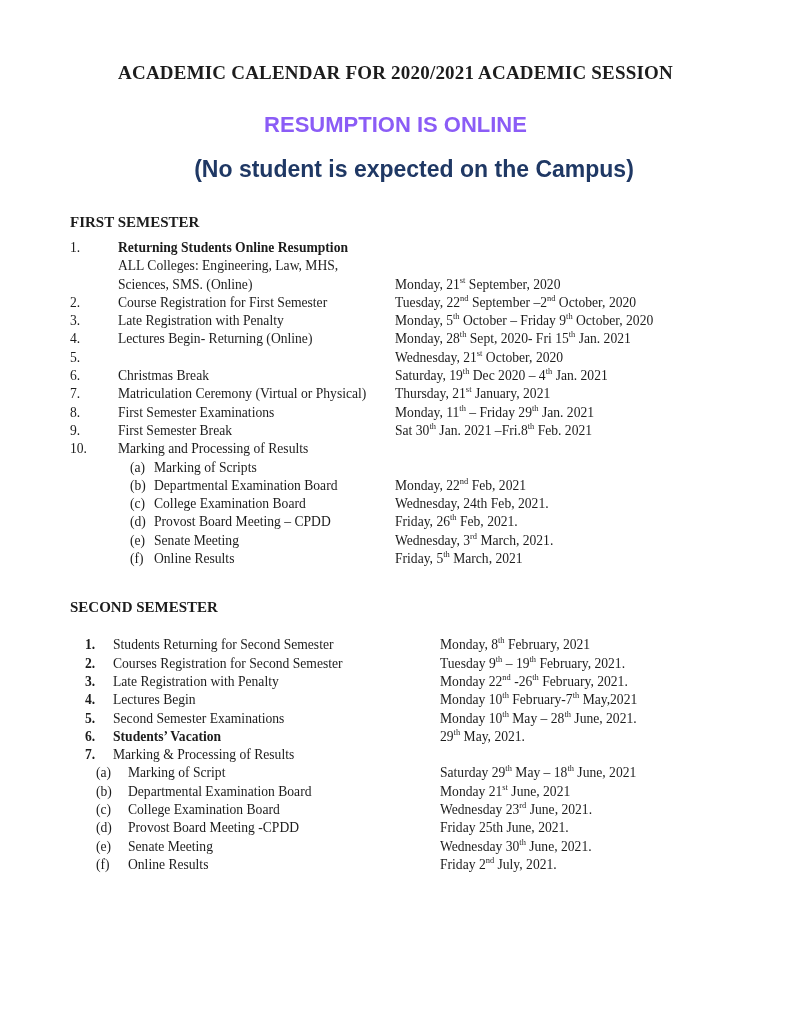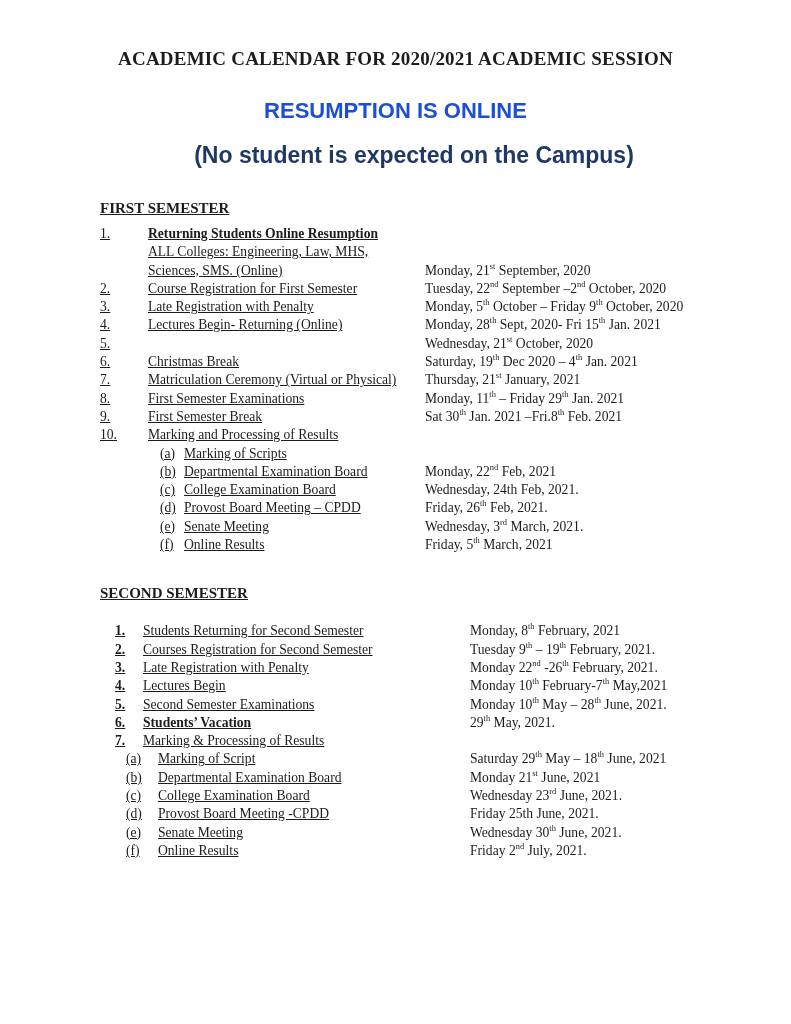"ACADEMIC CALENDAR FOR 2020/2021 ACADEMIC" .page { padding-top: 48px -> 62px }
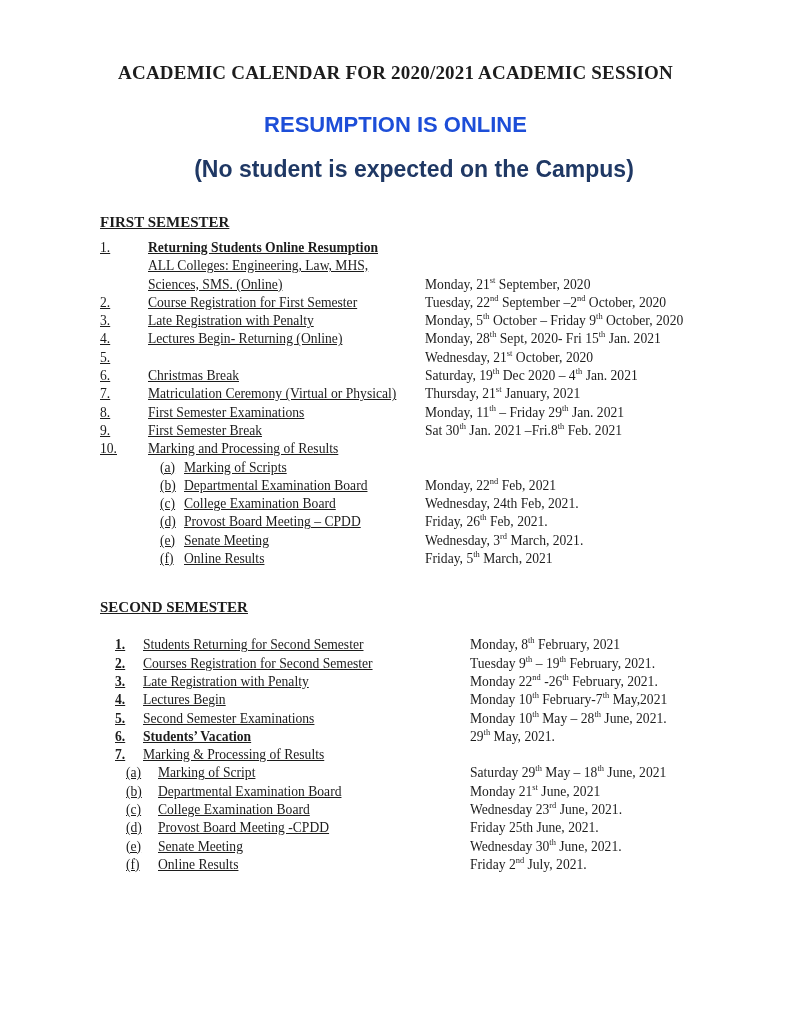"RESUMPTION IS ONLINE" div.banner { color: #1d4ed8 -> #8b5cf6 }
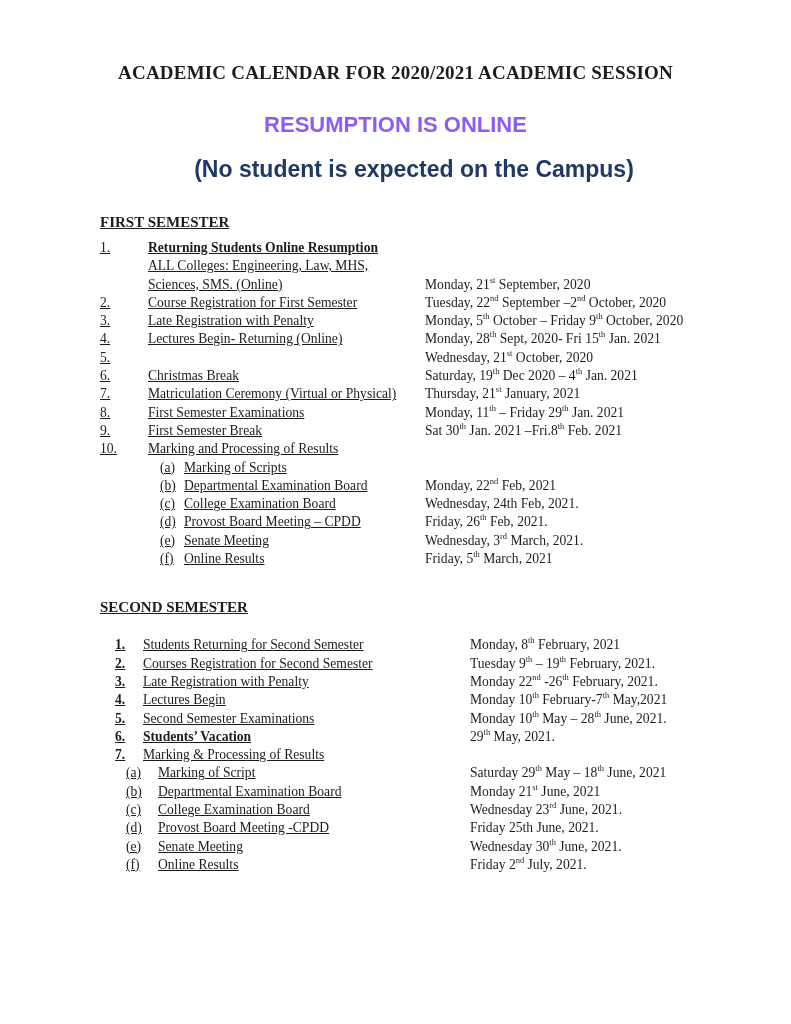"FIRST SEMESTER" section { margin-left: 100px -> 70px; text-decoration: underline -> none }
